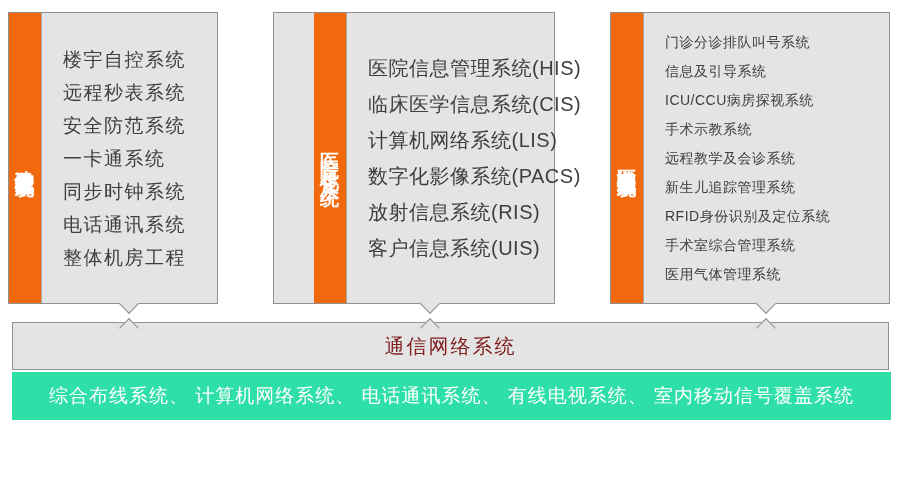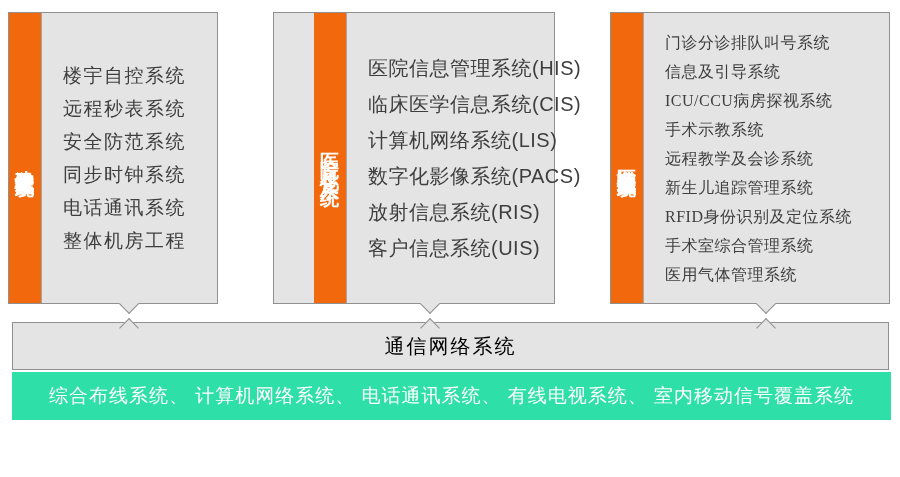"门诊分诊排队叫号系统" .col3 .item { font-family: Liberation Serif, serif -> none; font-size: 16px -> 14px }
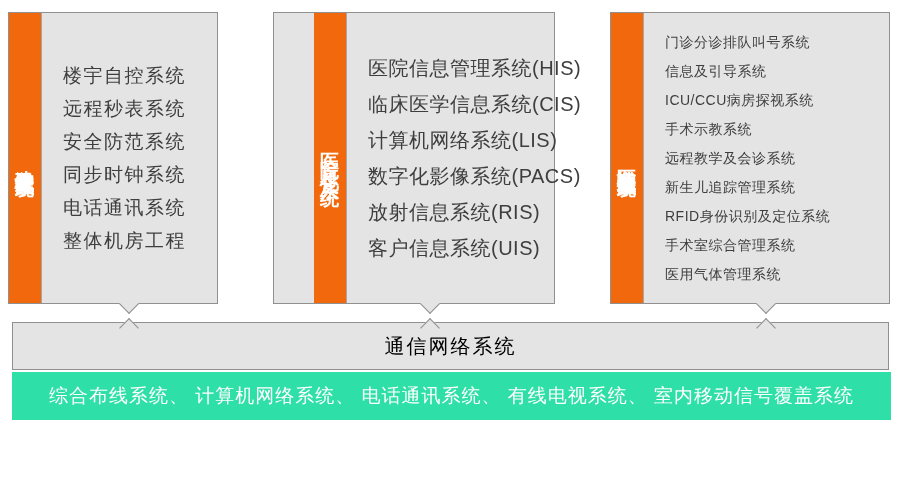"一卡通系统" div.item { html: none -> <div>一卡通系统</div> }
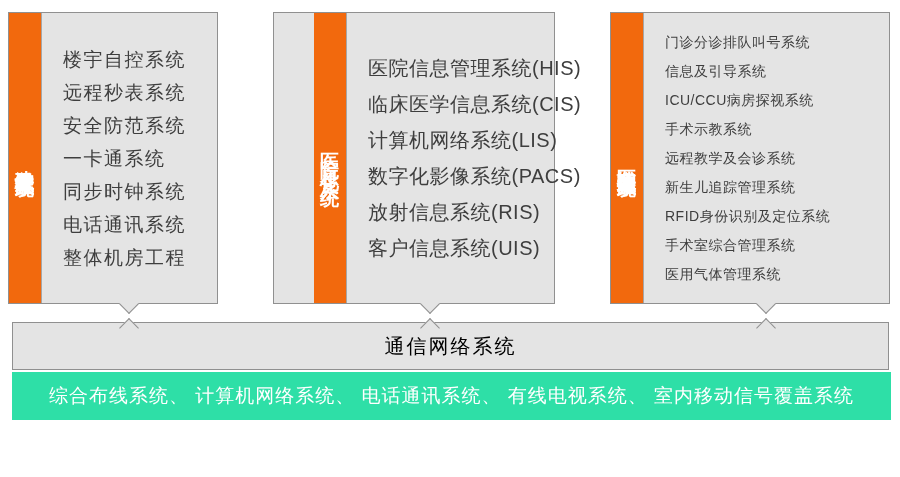"通信网络系统" .net-label { color: #000000 -> #7f1d1d }
